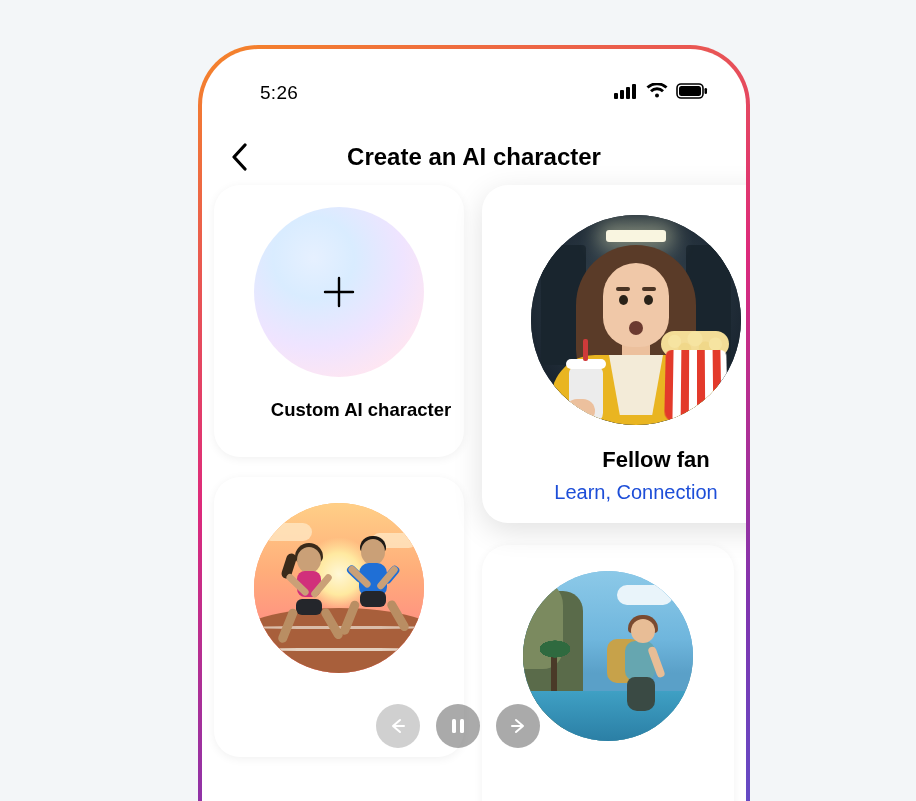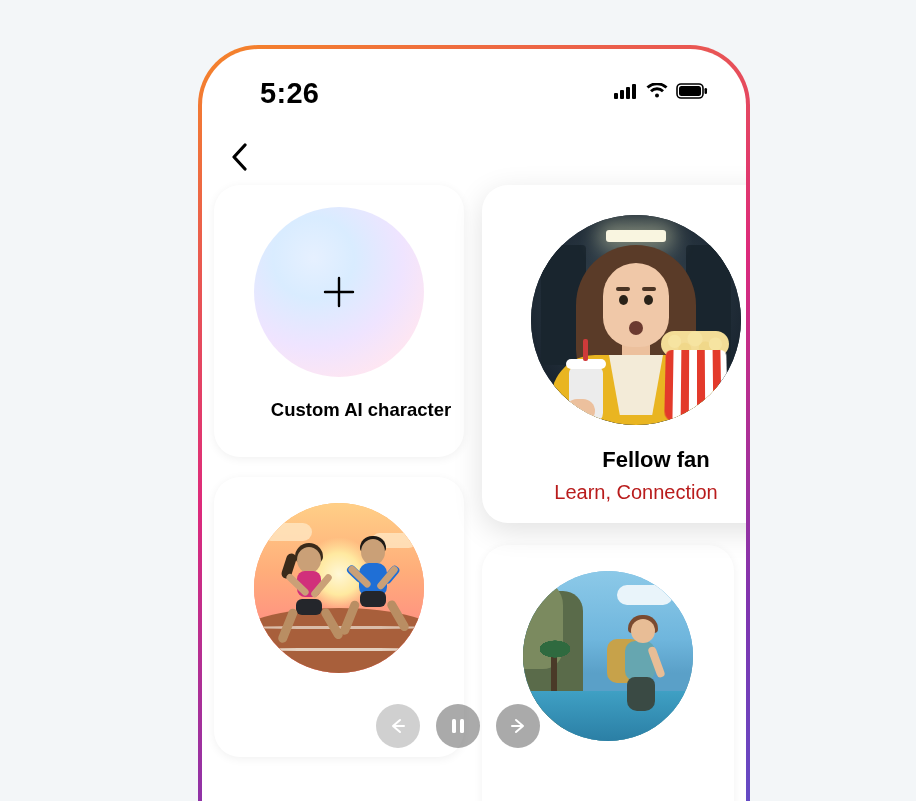"5:26" .status-time { font-size: 29px -> 19px; font-weight: 700 -> 400 }
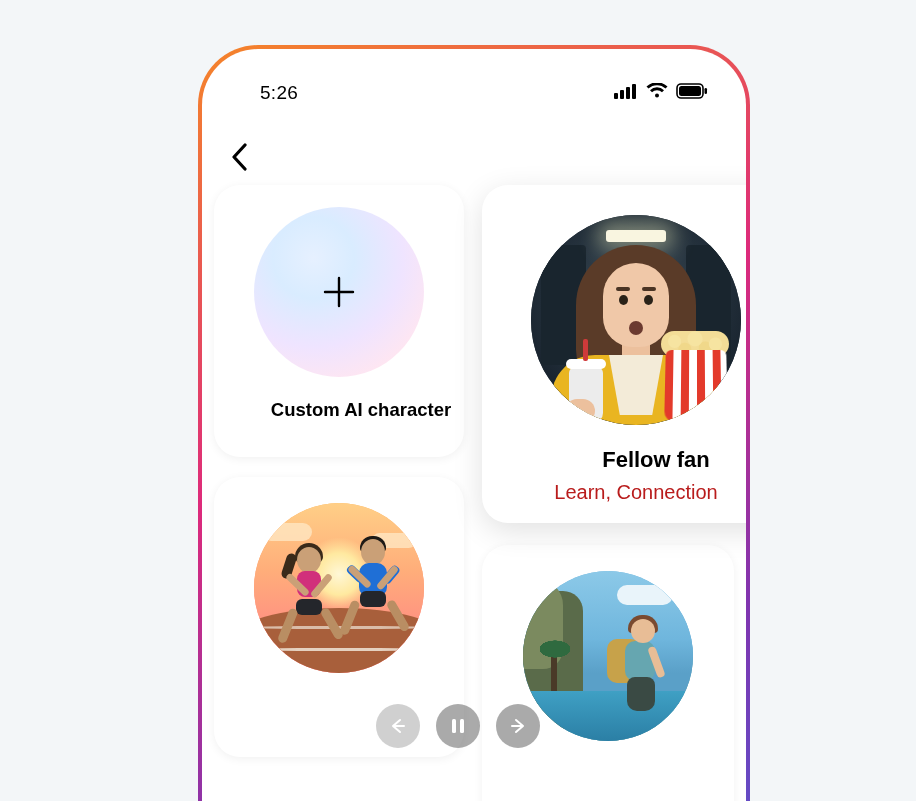"Create an AI character" div.header-title { html: none -> <div>Create an AI character</div> }
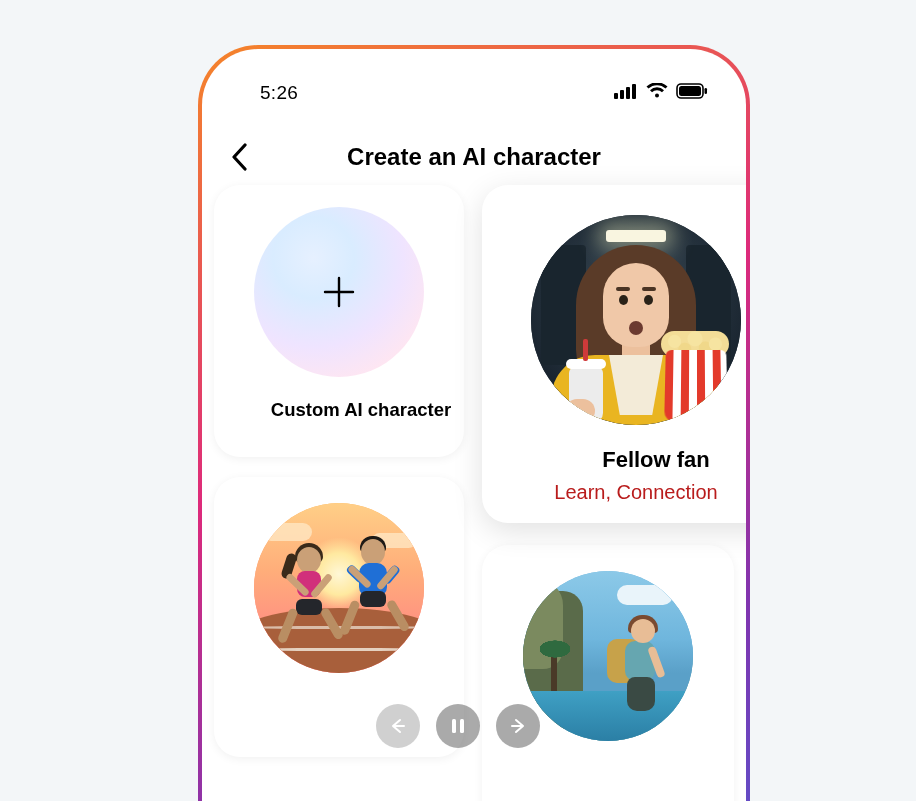"Learn, Connection" .featured-sub { color: #b91c1c -> #1d4ed8 }
